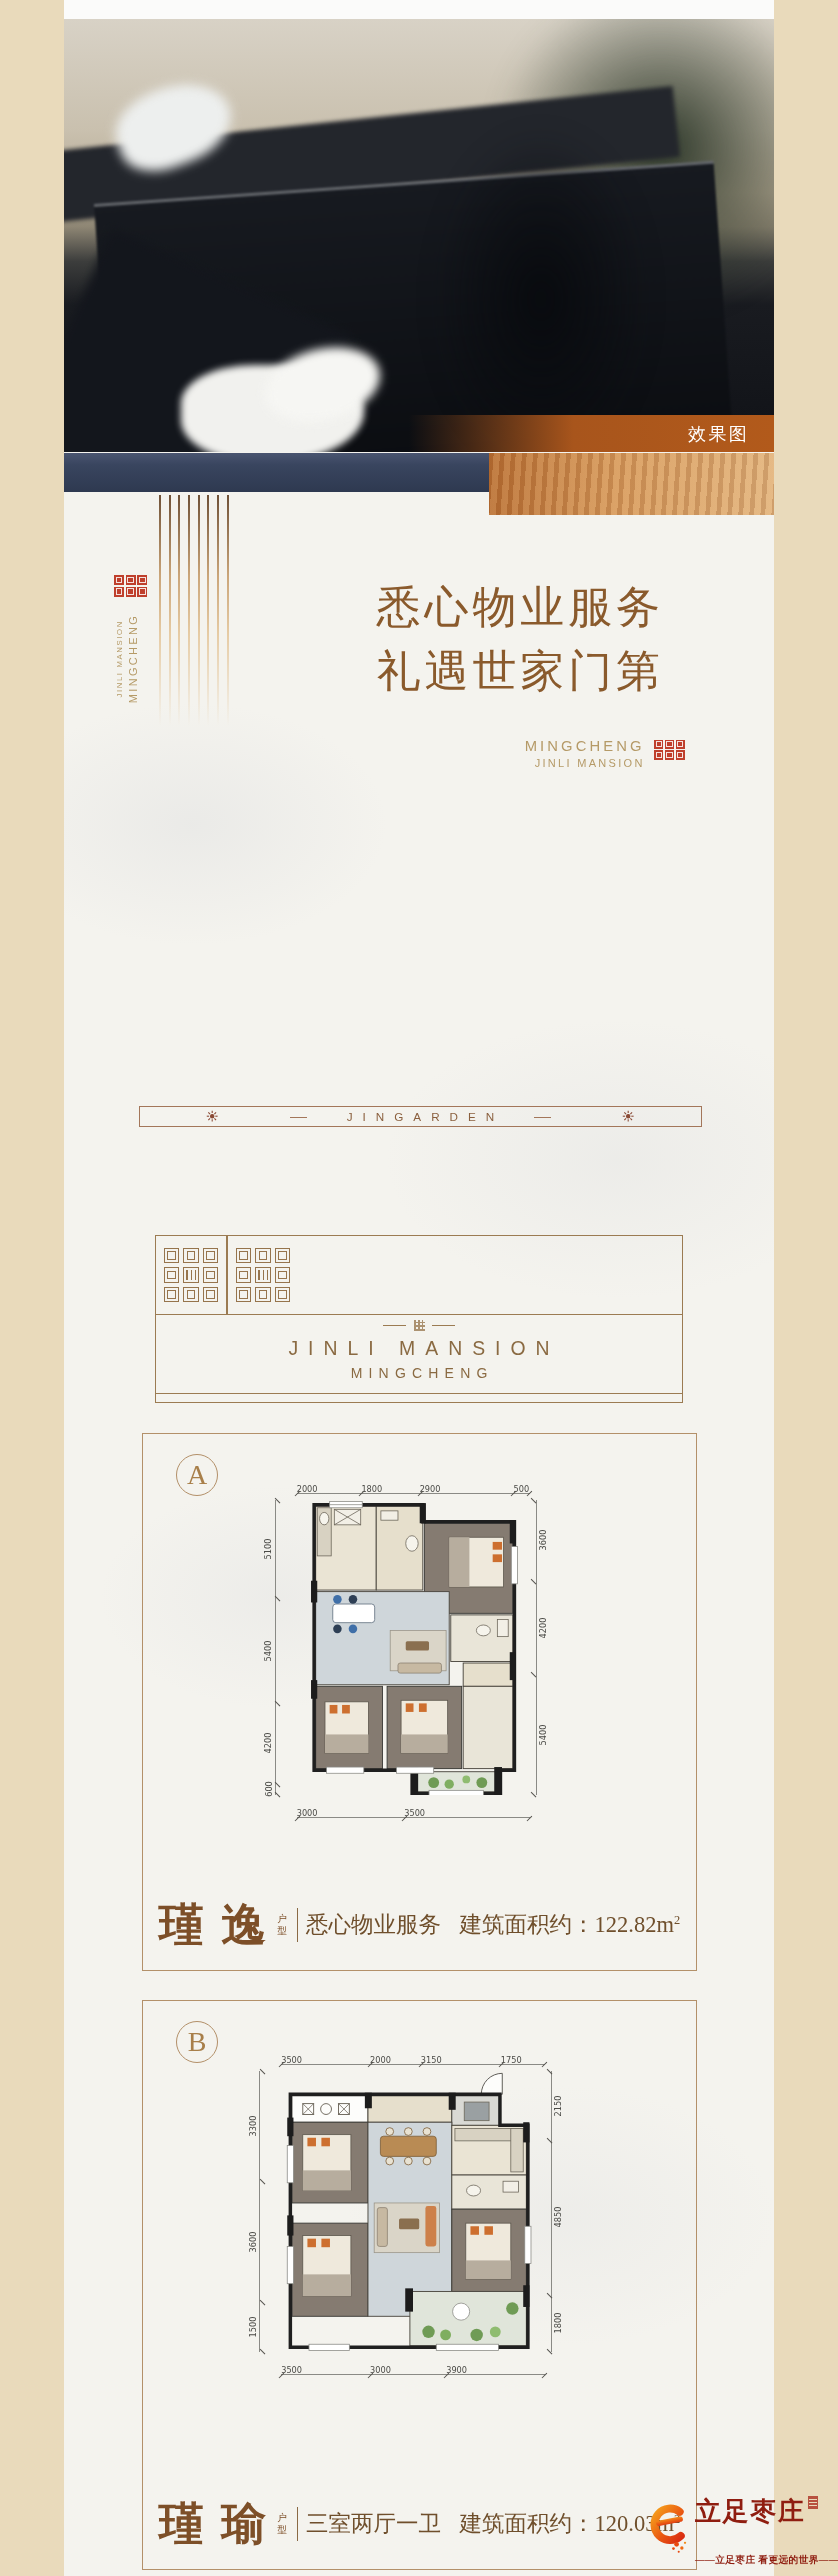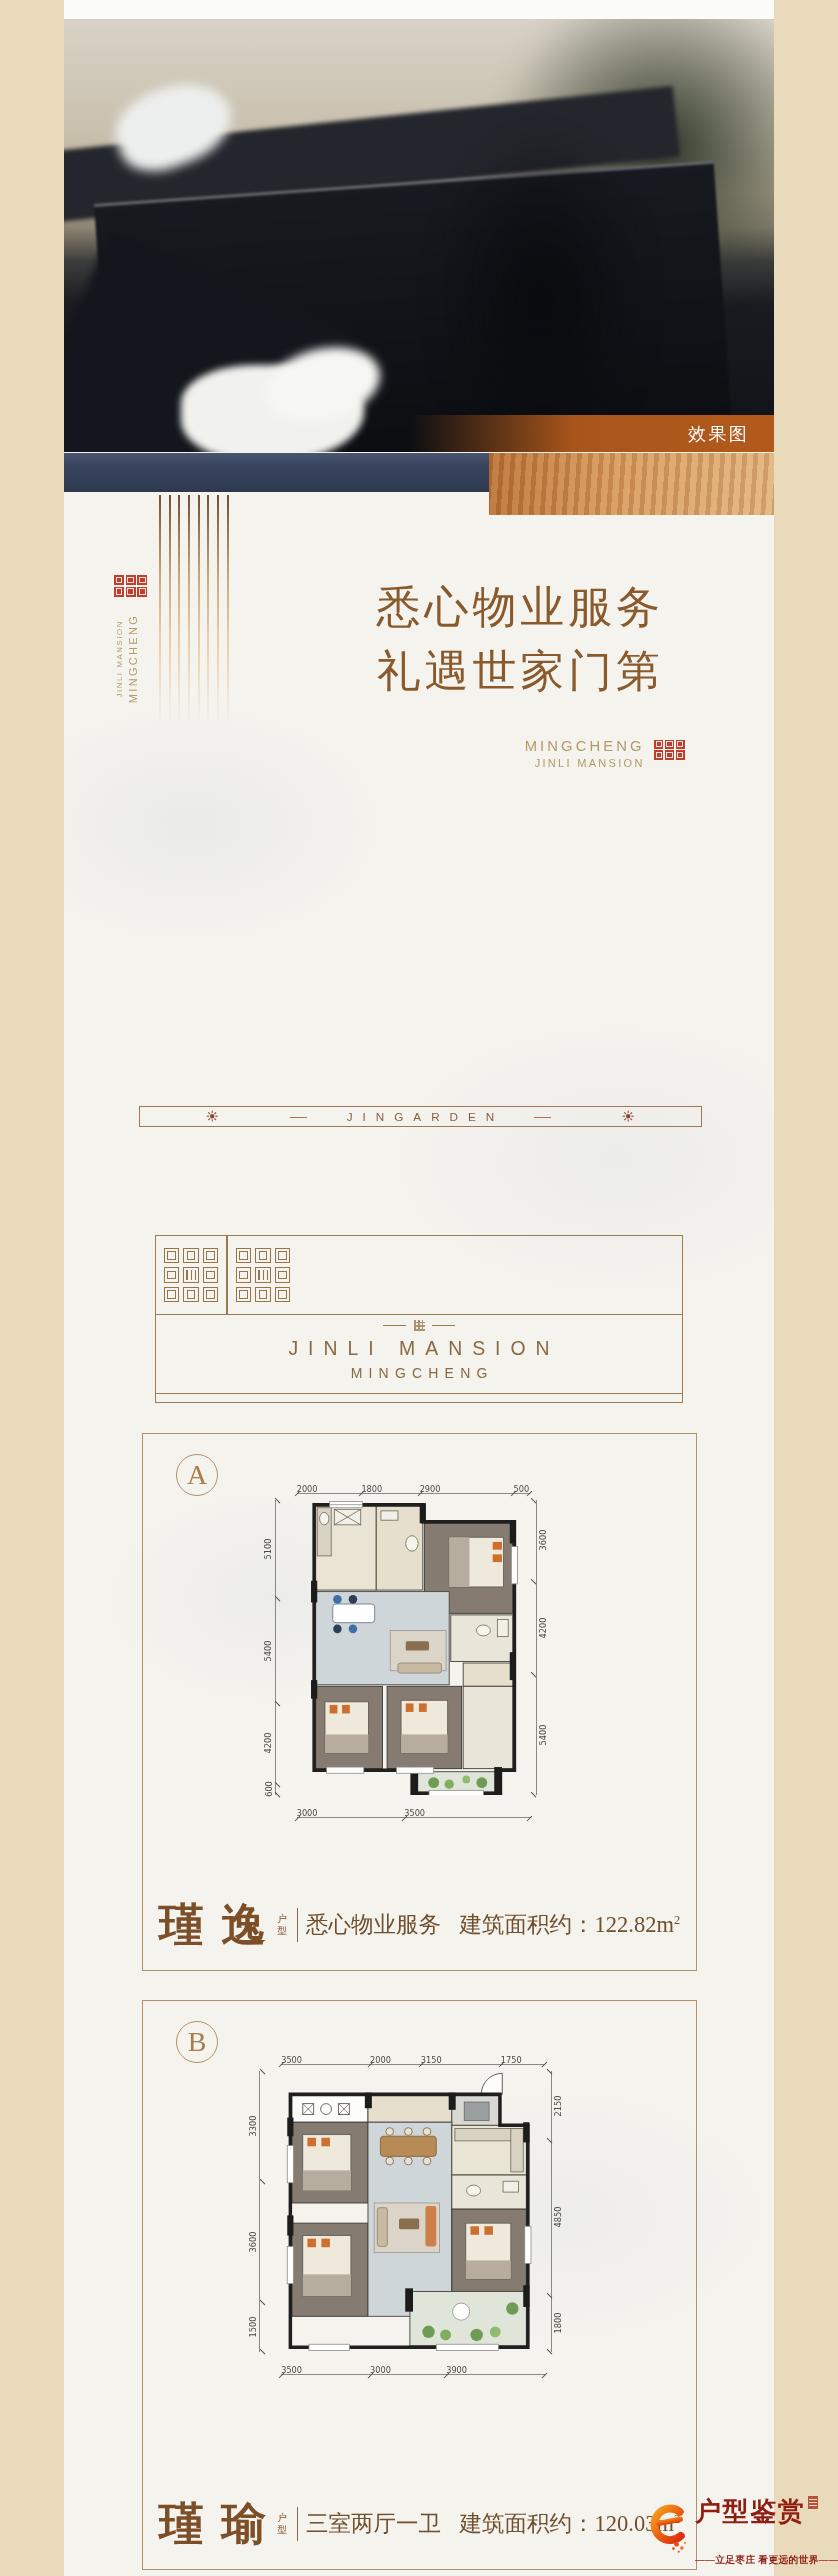"户型鉴赏" span.wm-name { text: 户型鉴赏 -> 立足枣庄 }
